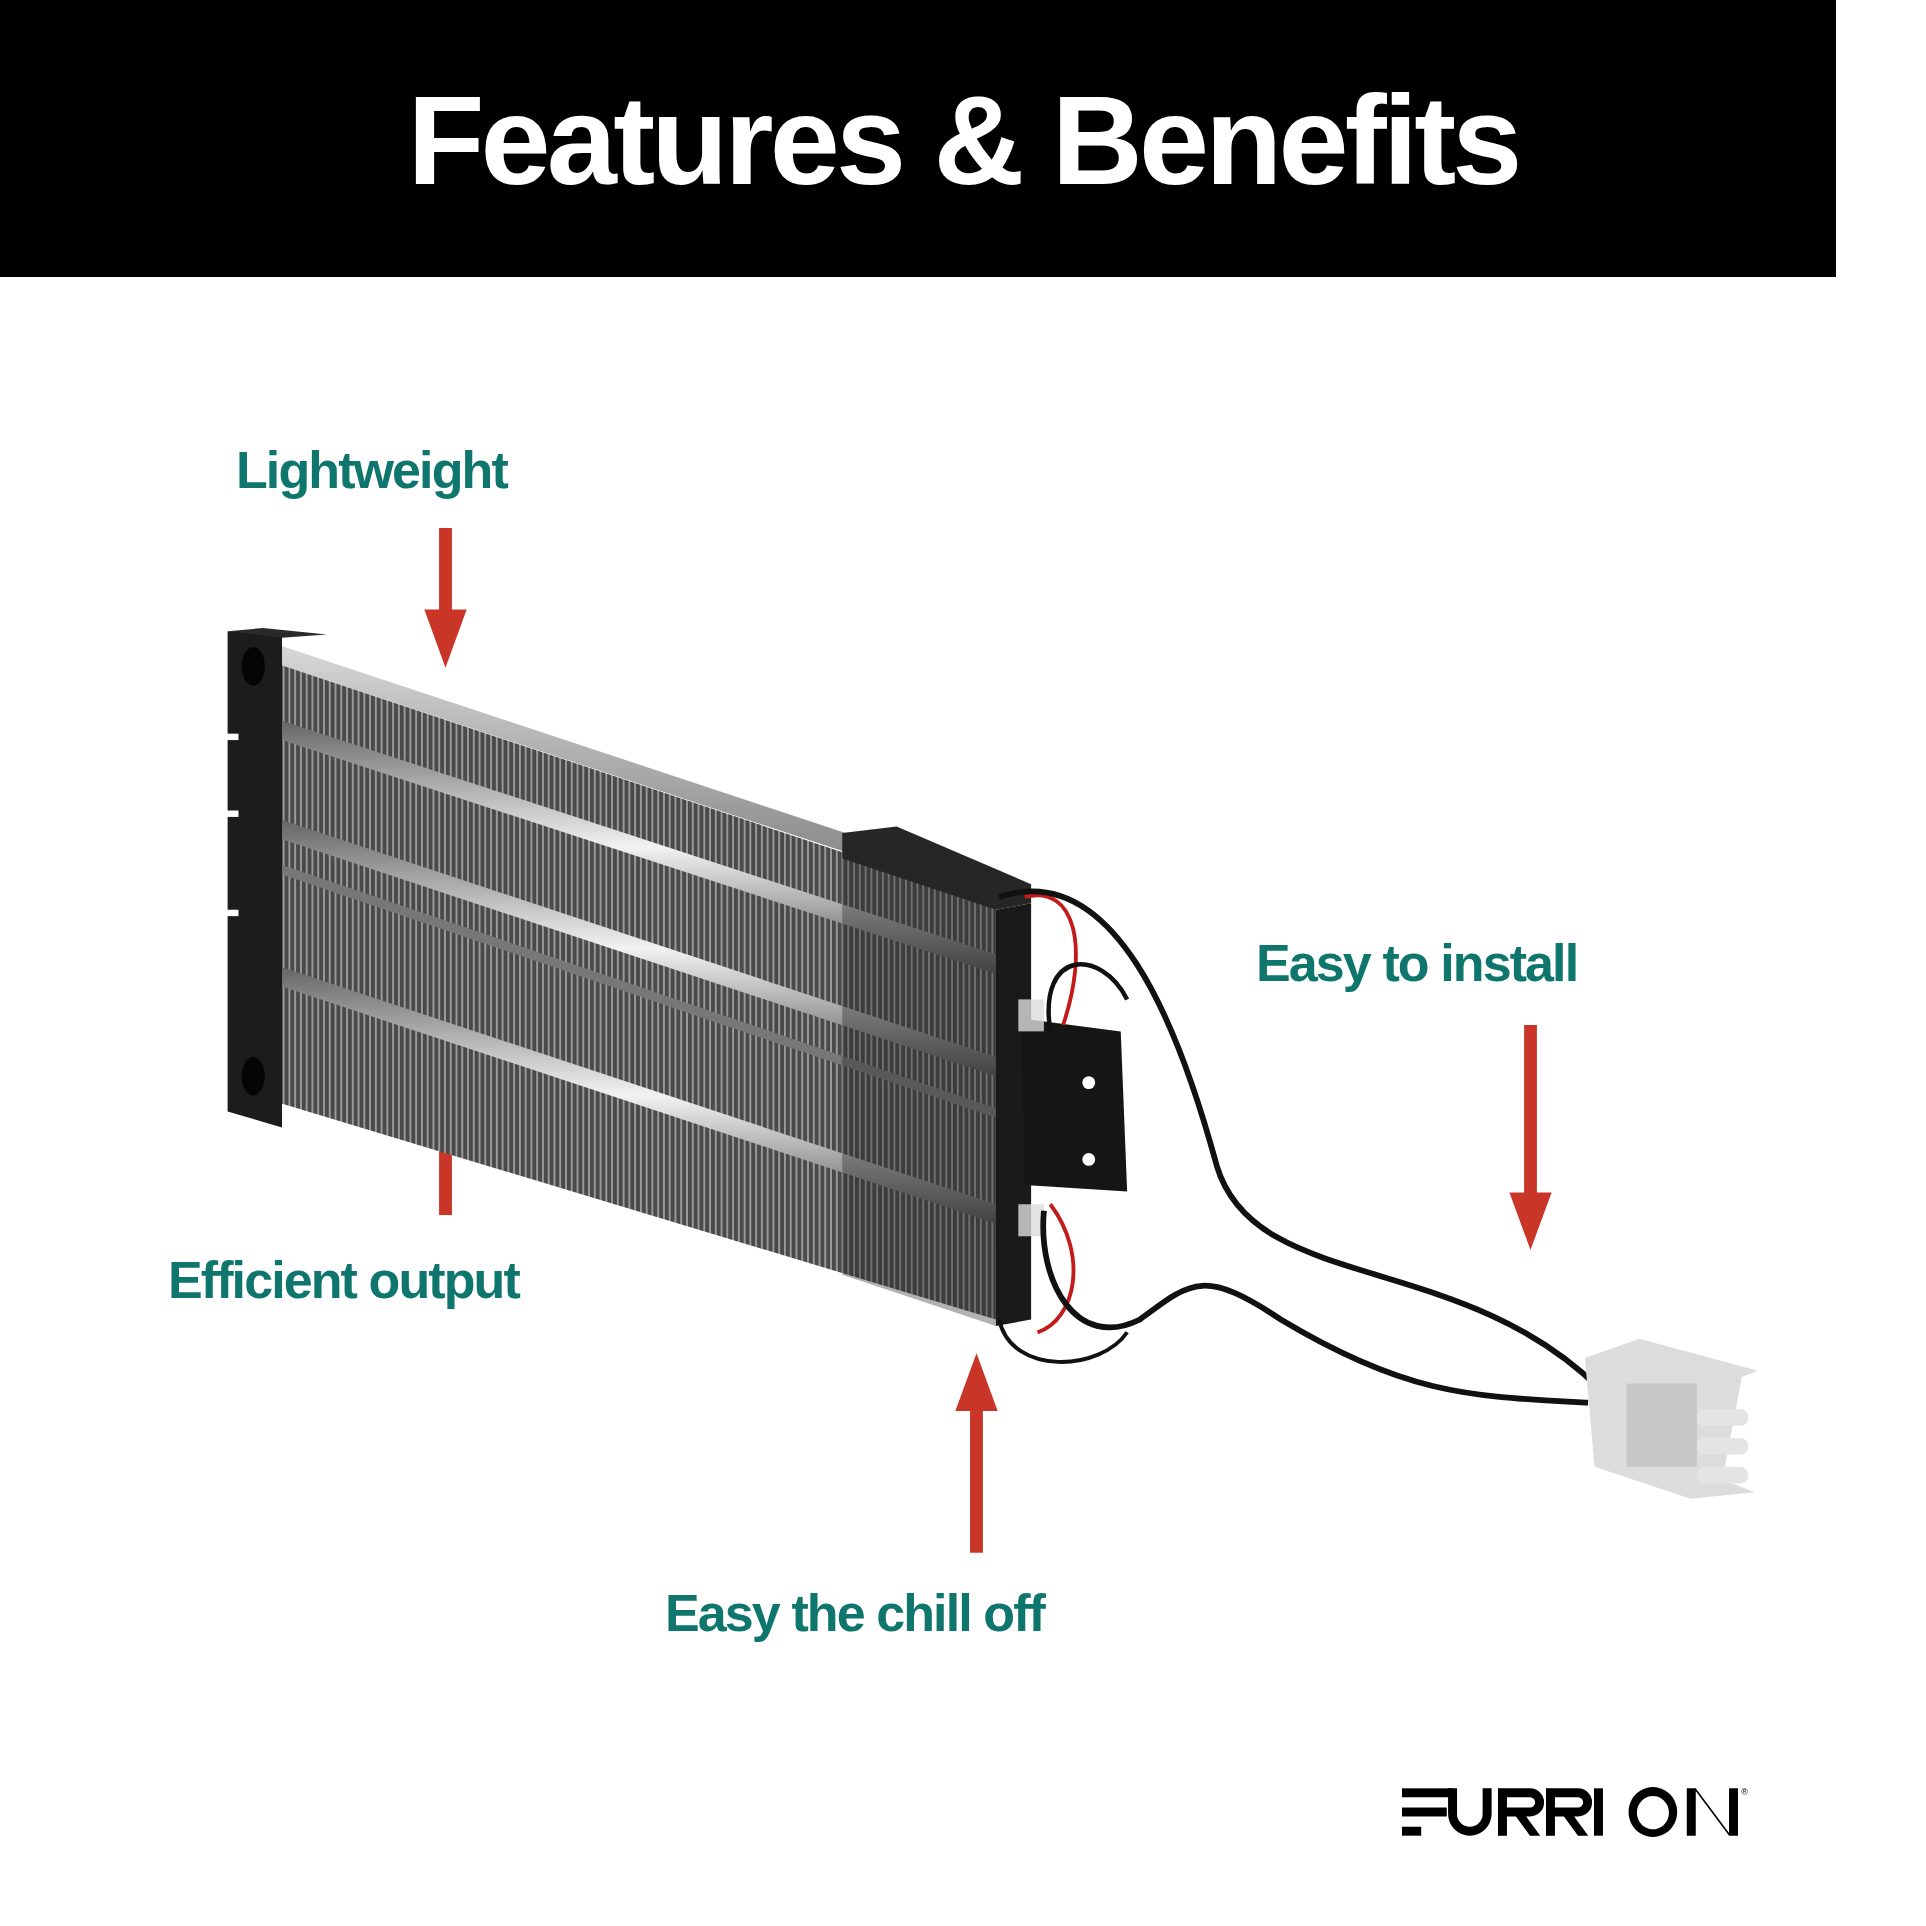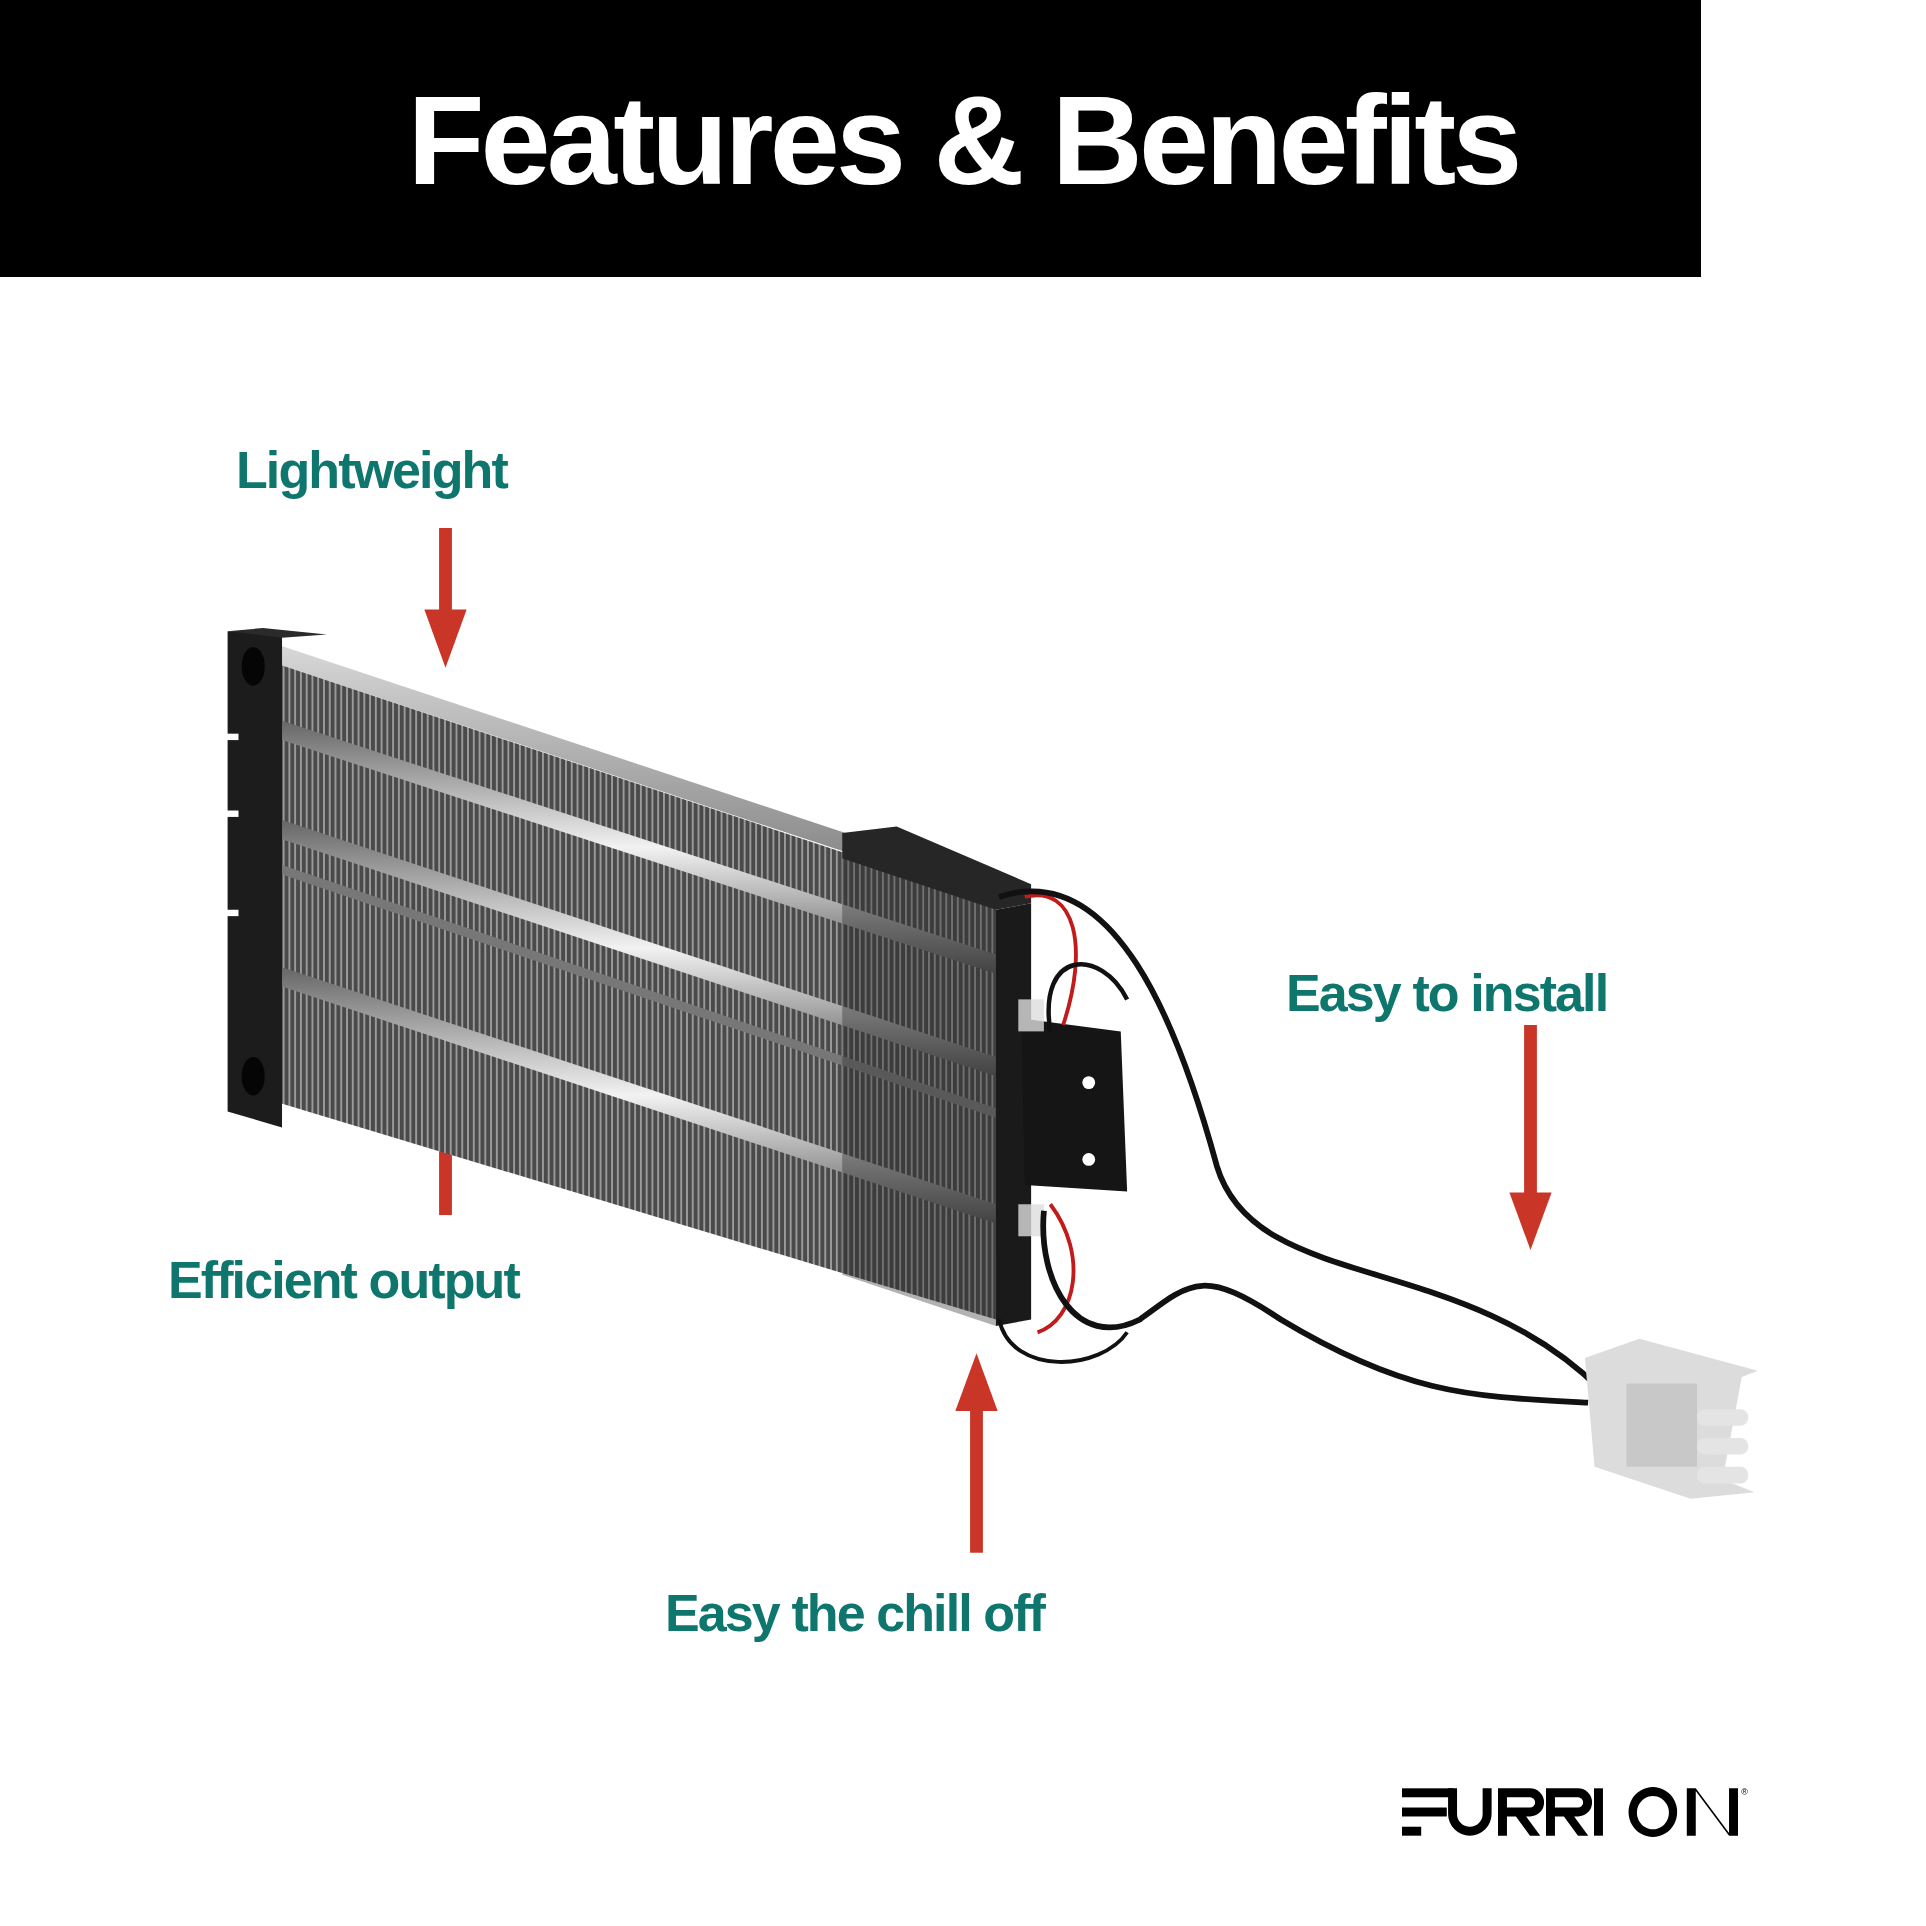"Features & Benefits" .header { width: 1701px -> 1836px }
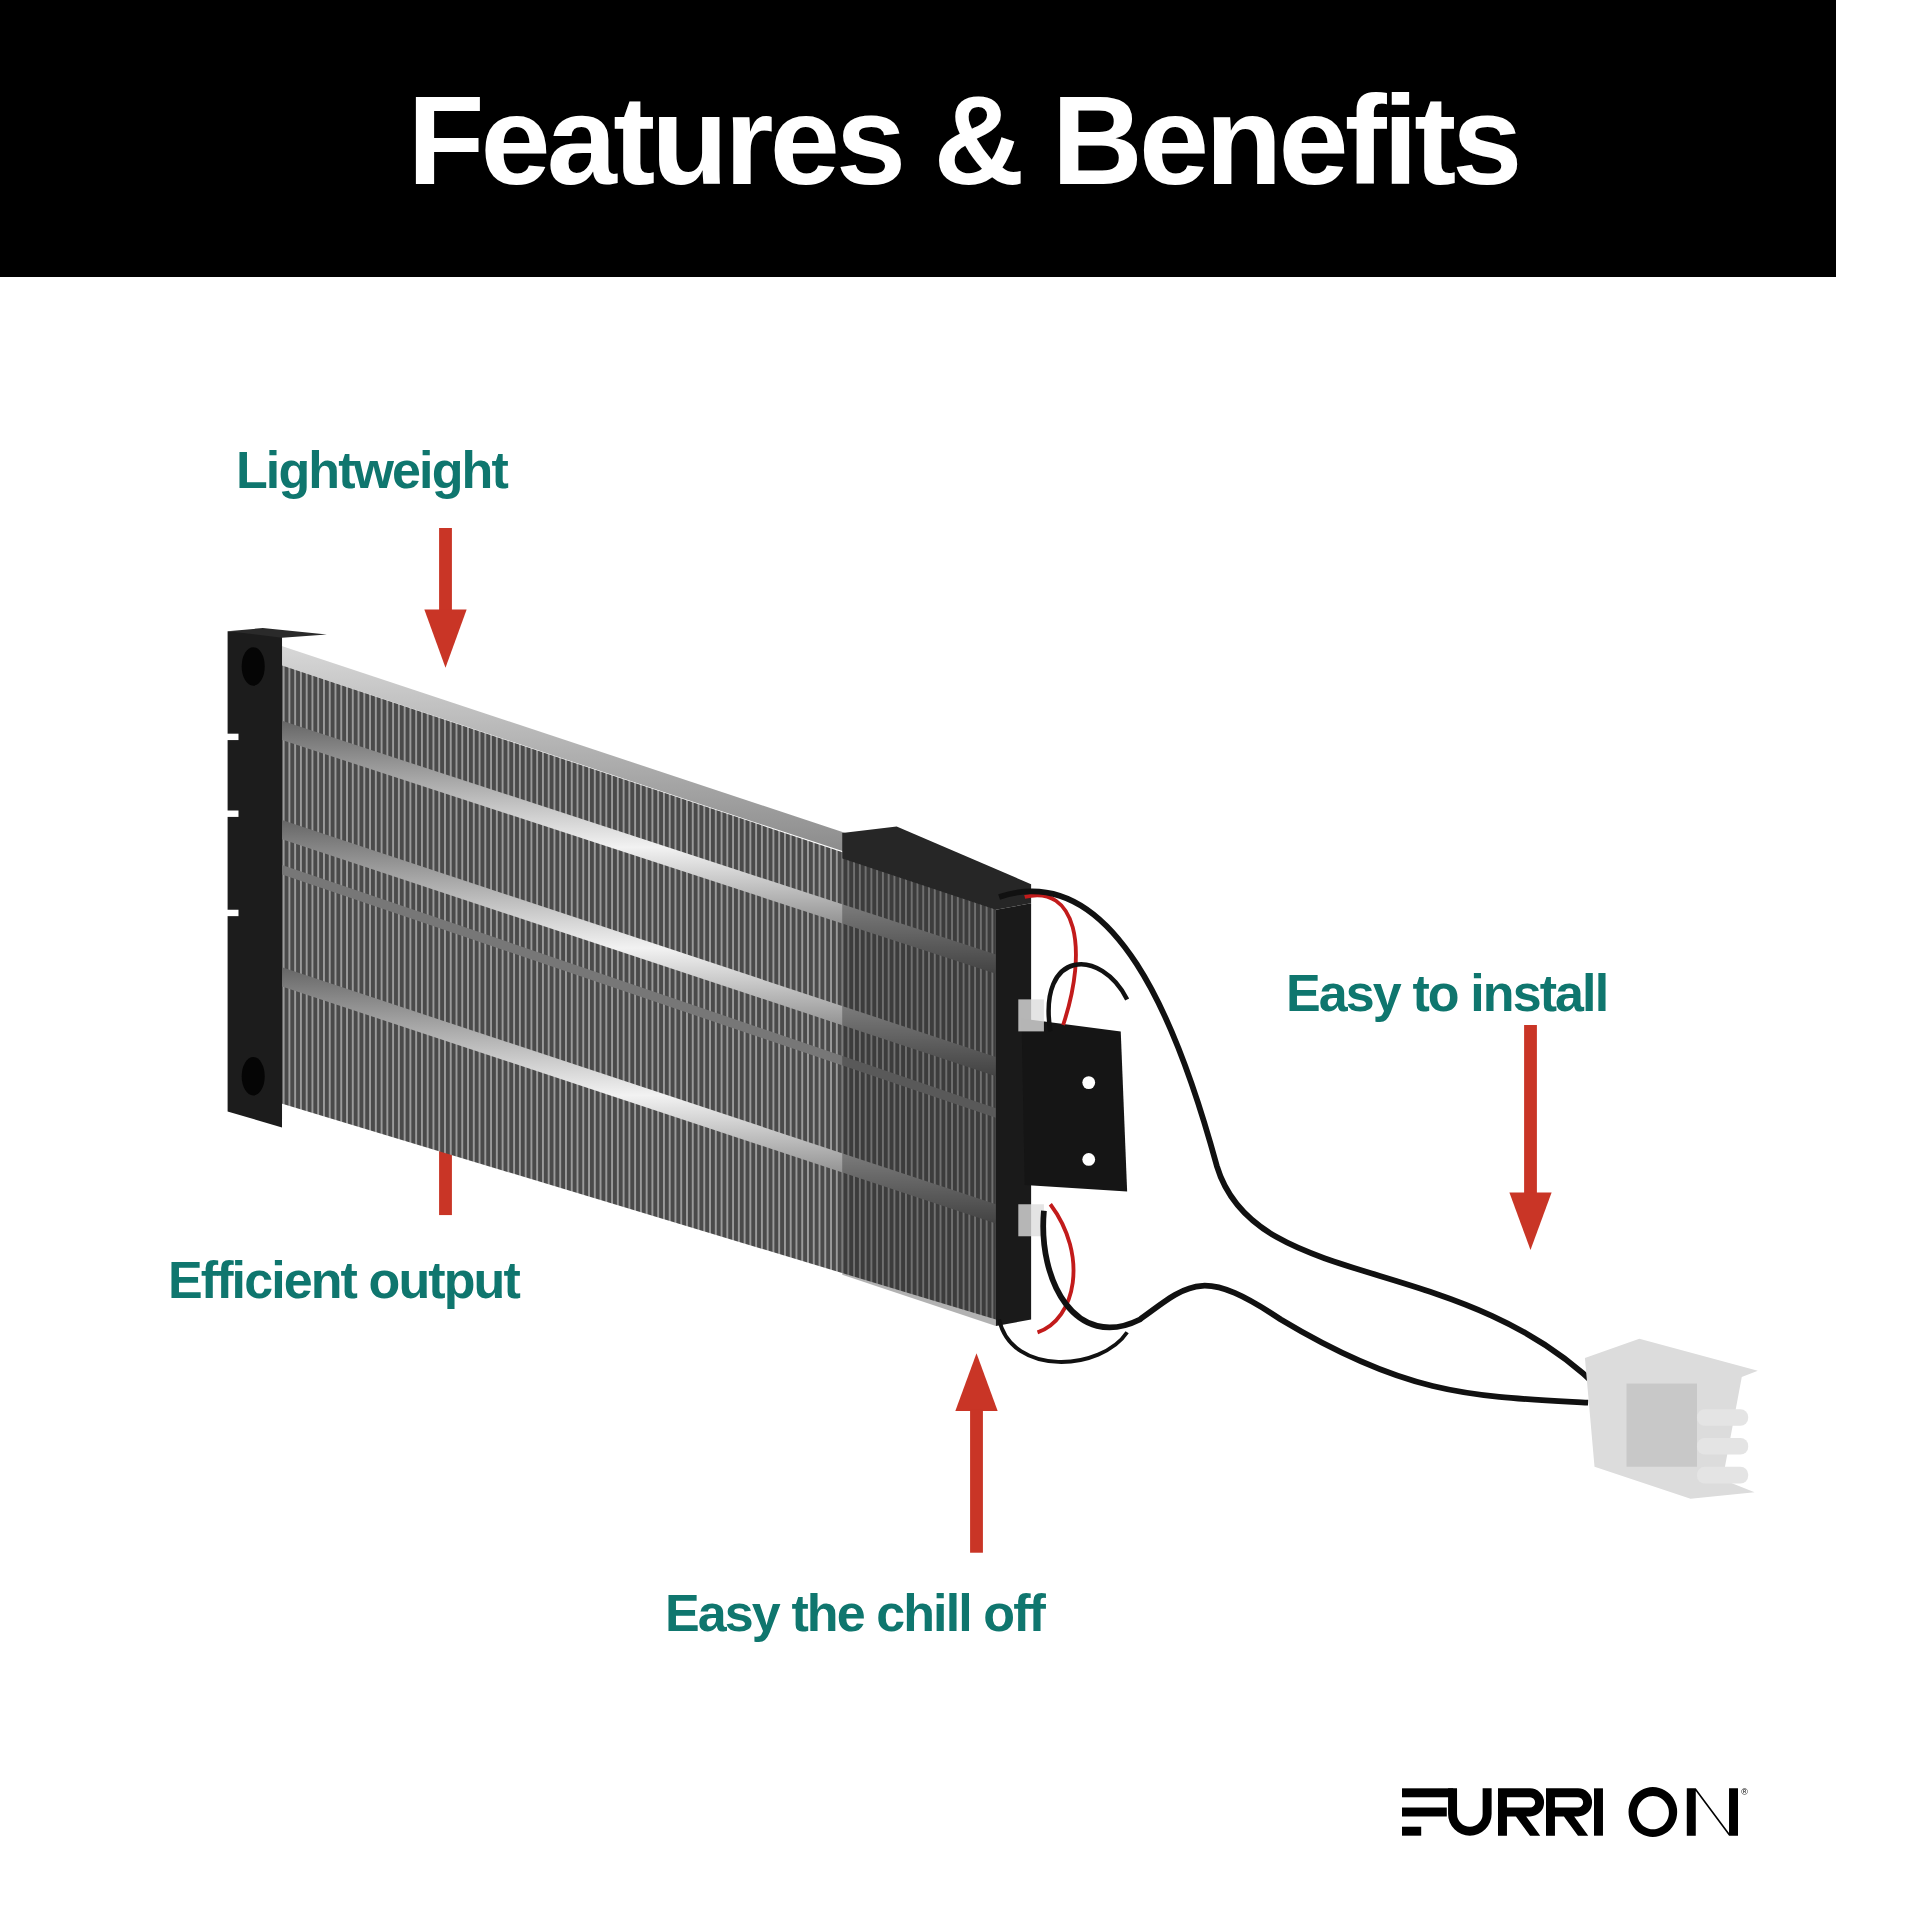"Easy to install" div.label { left: 1286px -> 1256px; margin-top: 30px -> none }
